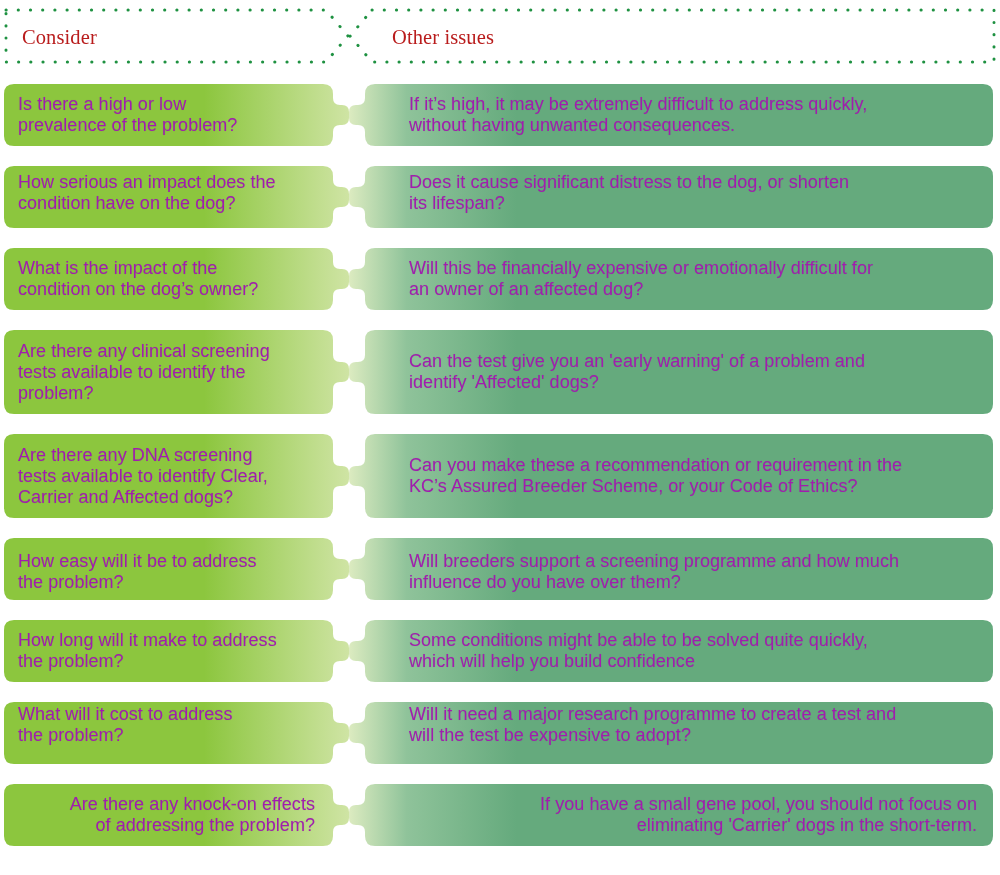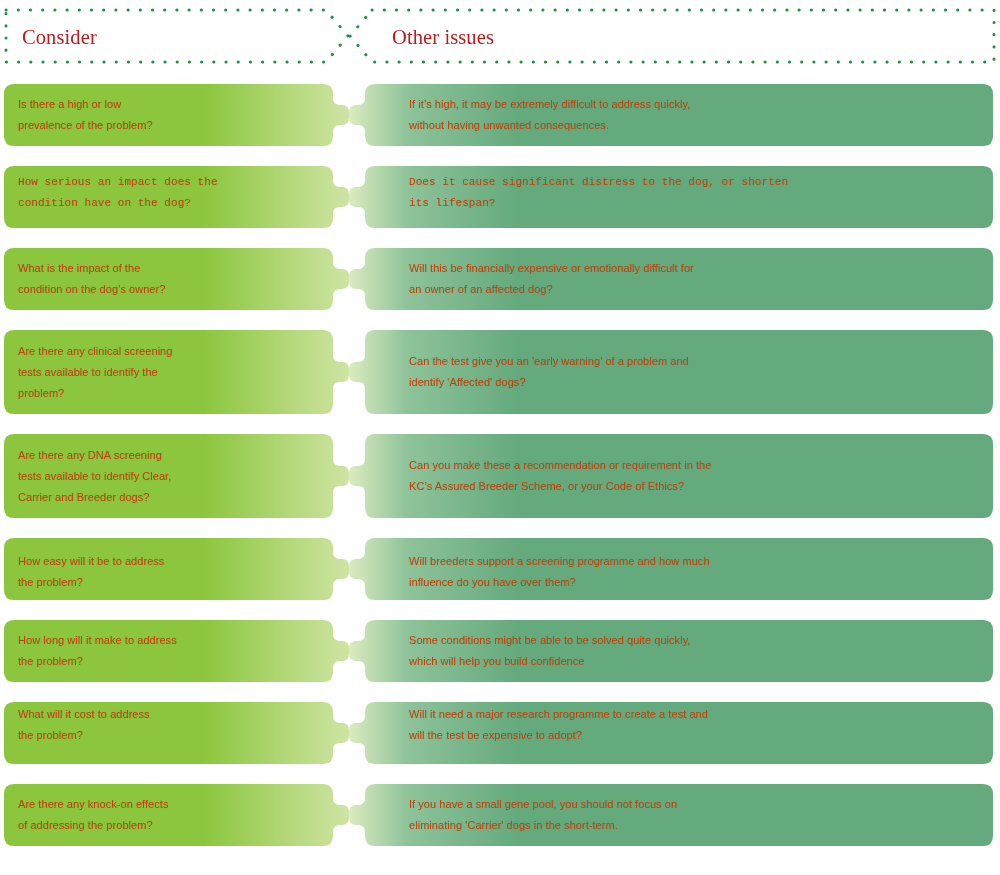"Is there a high or" .piece-text { color: #c2410c -> #a21caf; font-size: 11px -> 18px }
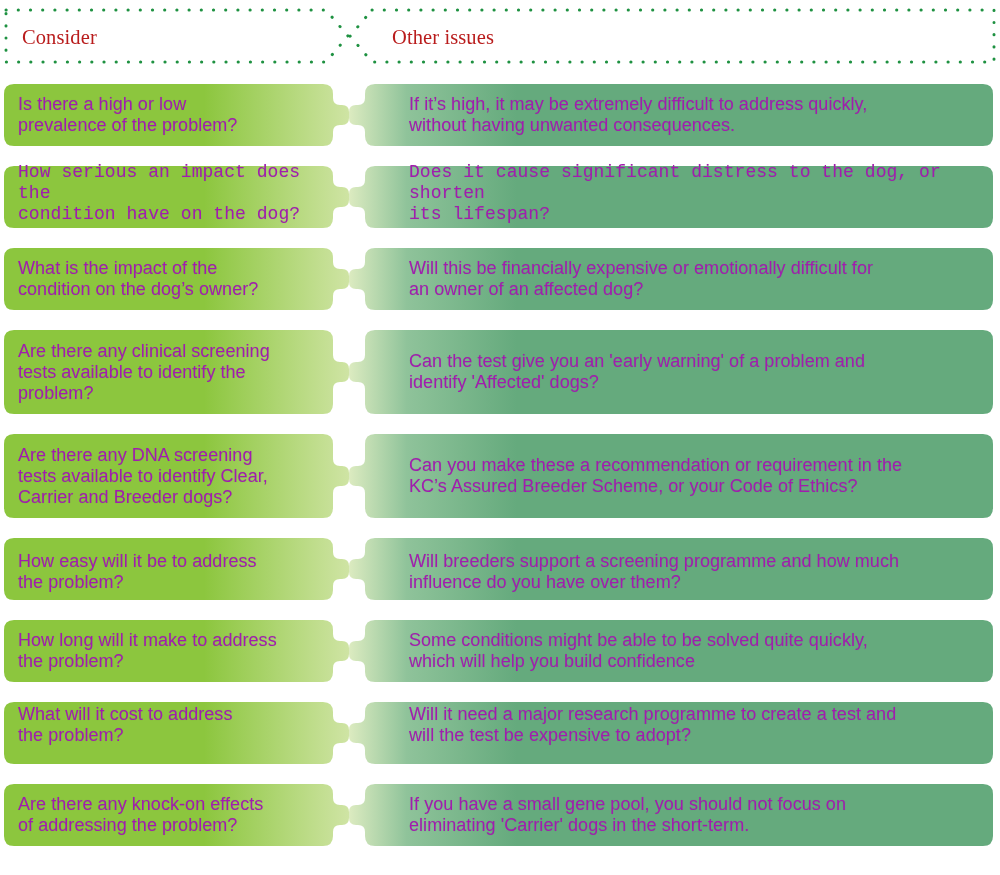"How serious an impact does" div.row { font-family: Liberation Mono, monospace -> none }
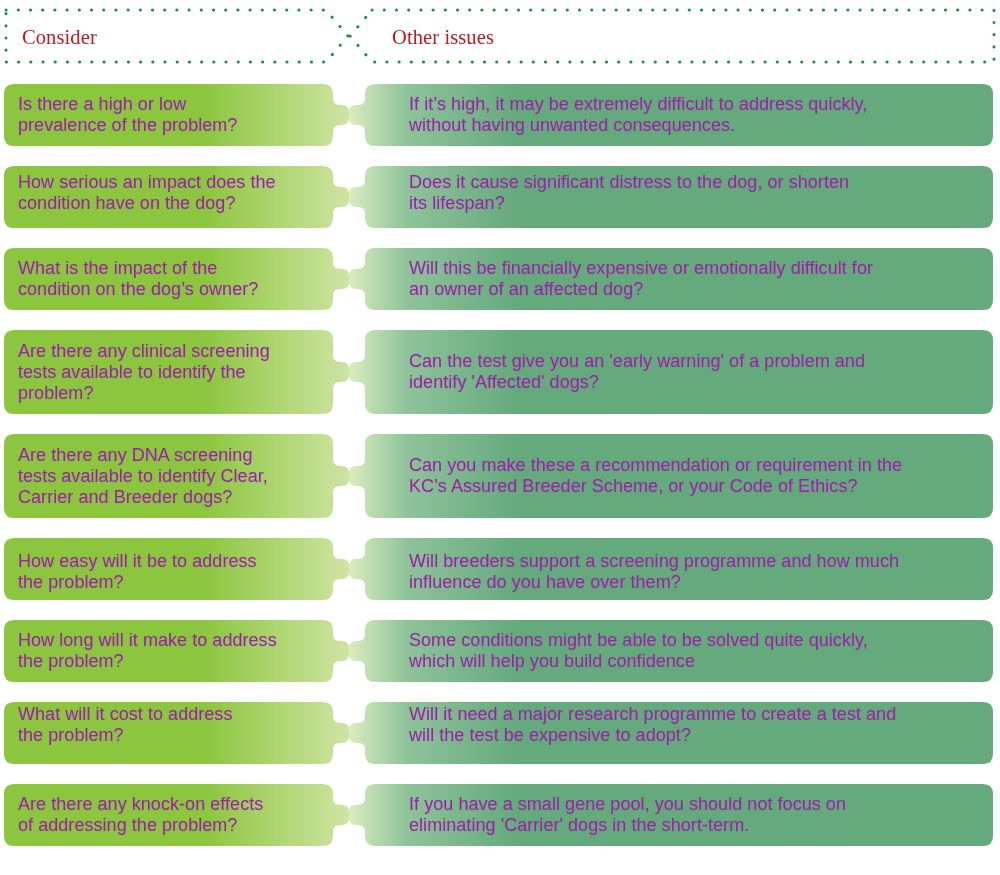"Are there any DNA screening" div.piece-text { text: Breeder -> Affected }
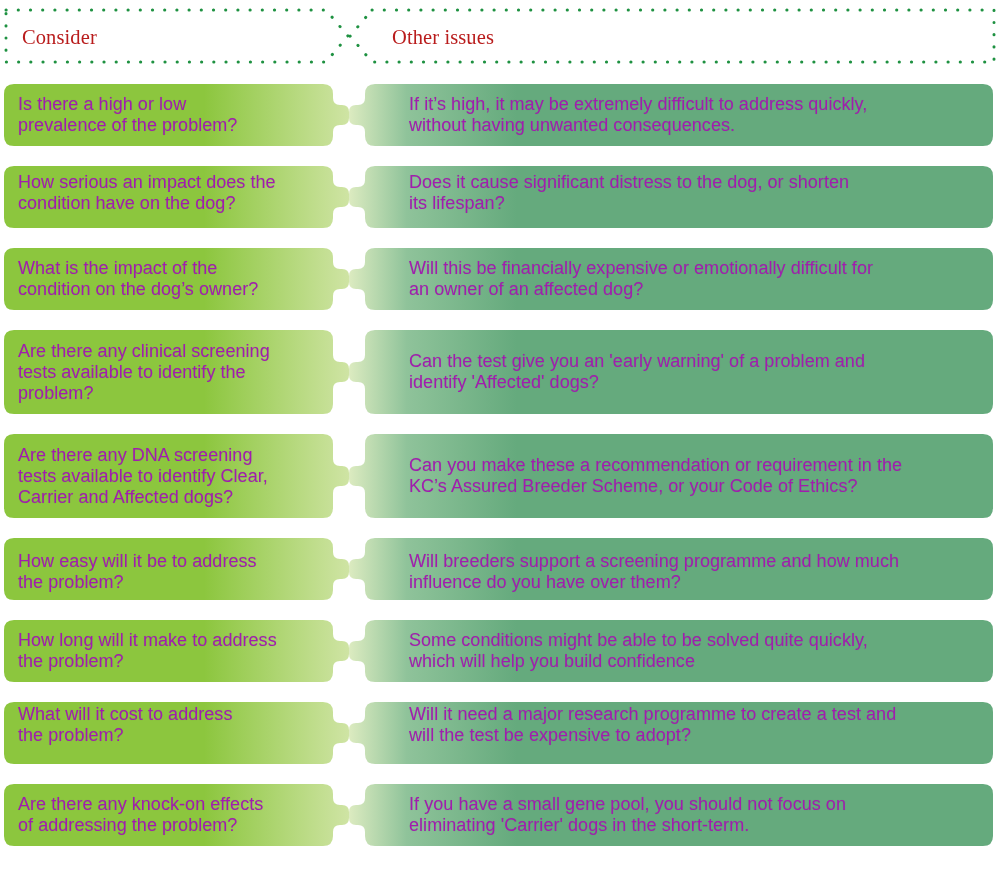"Are there any knock-on effects" div.row { text-align: none -> right }
